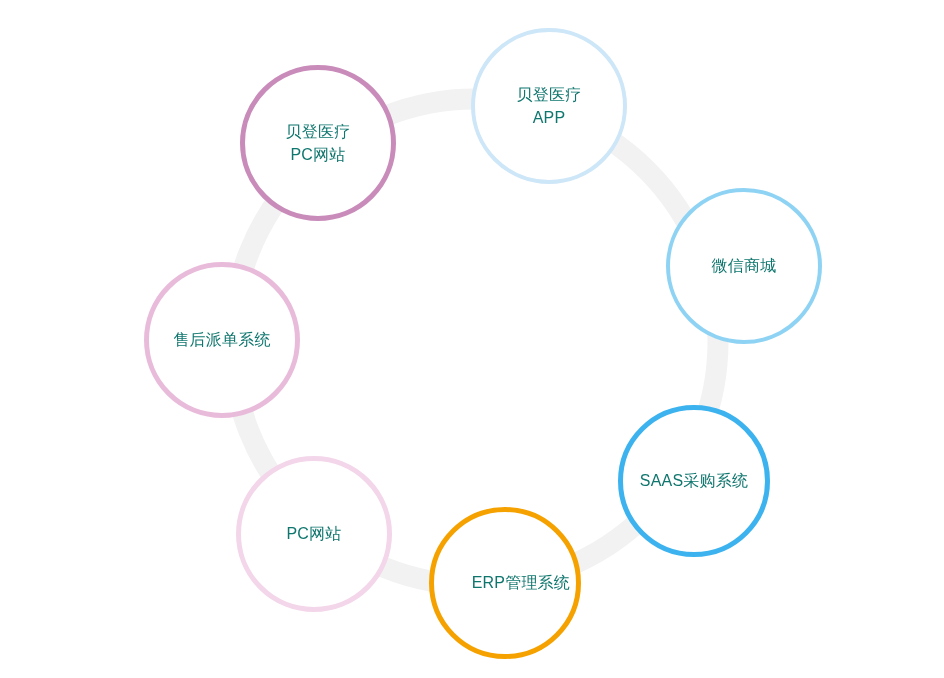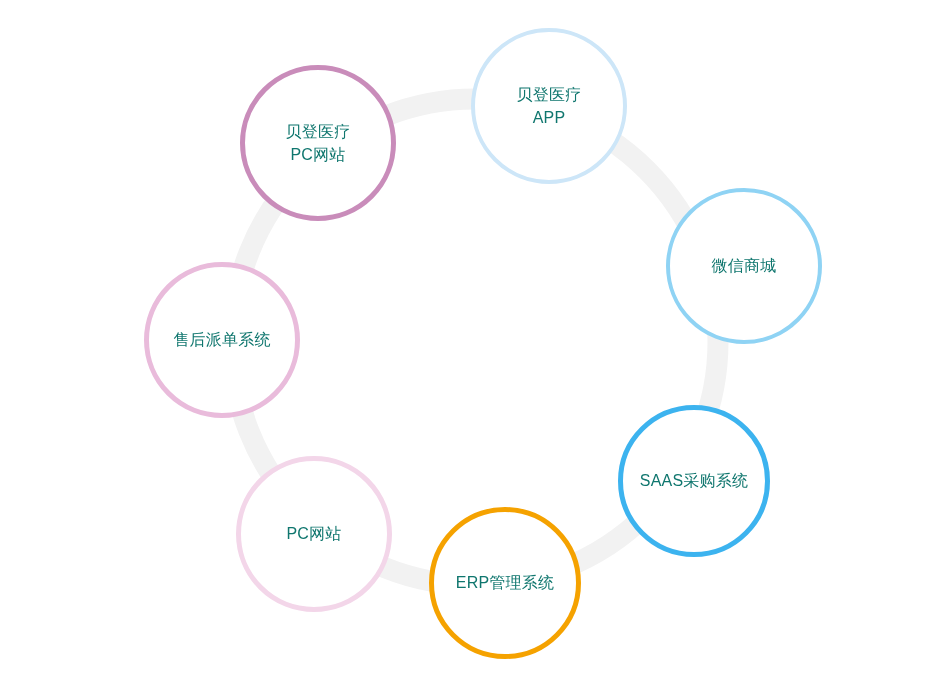"ERP管理系统" div.node { justify-content: none -> flex-end }
